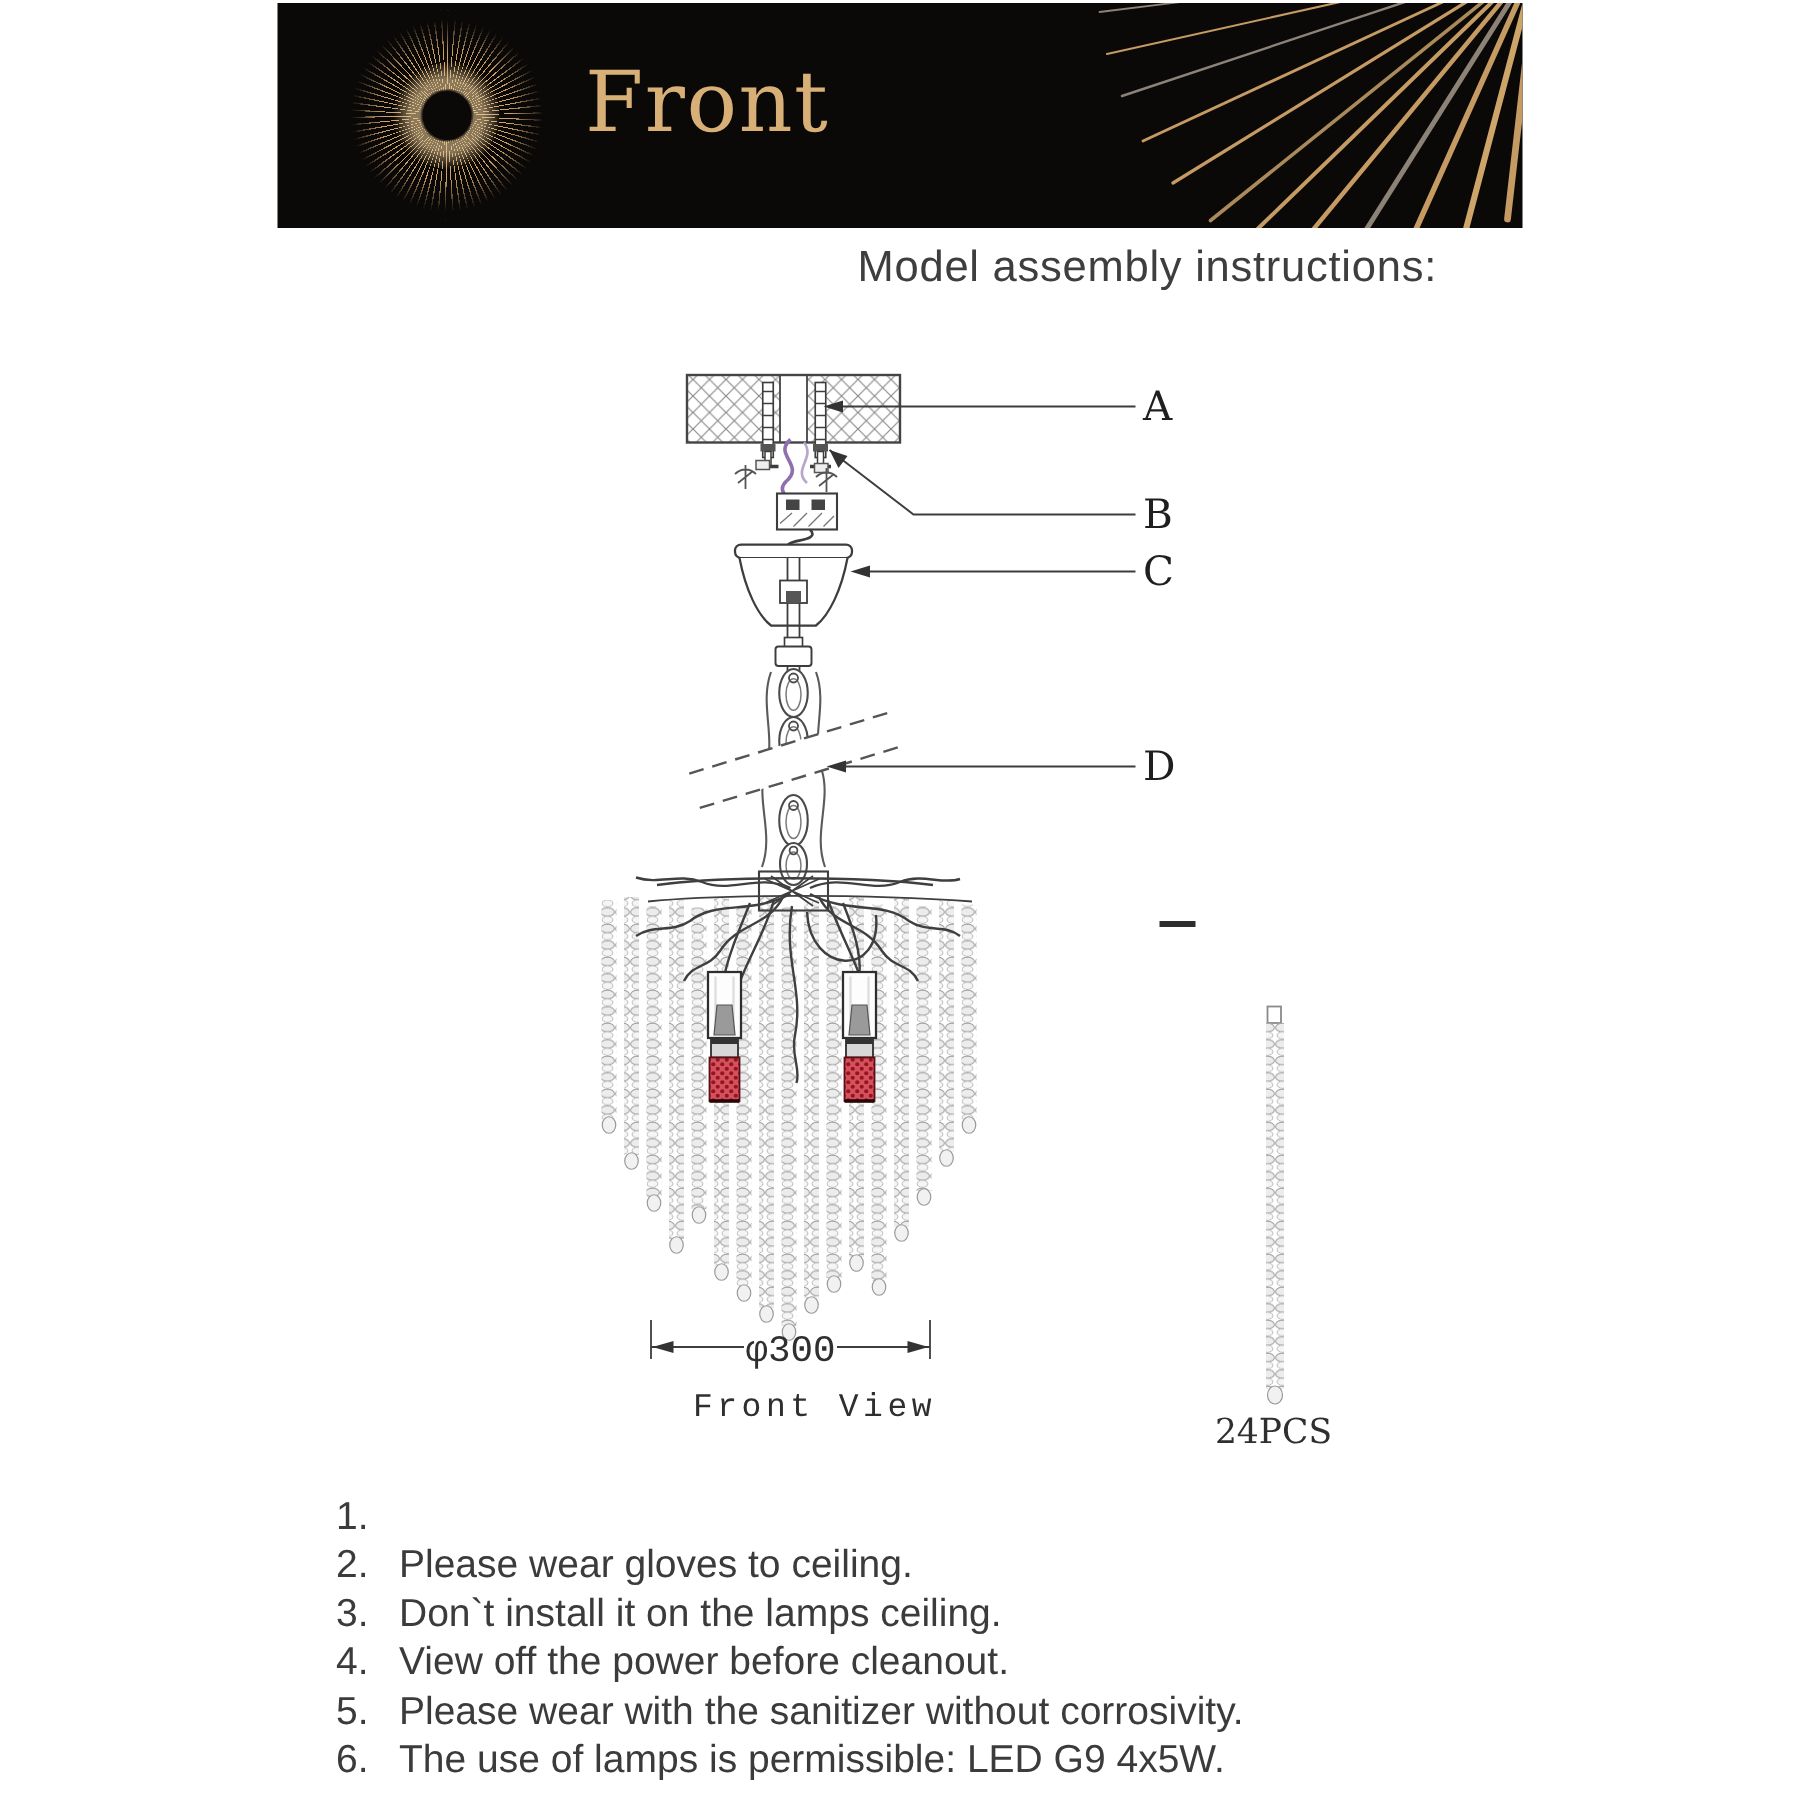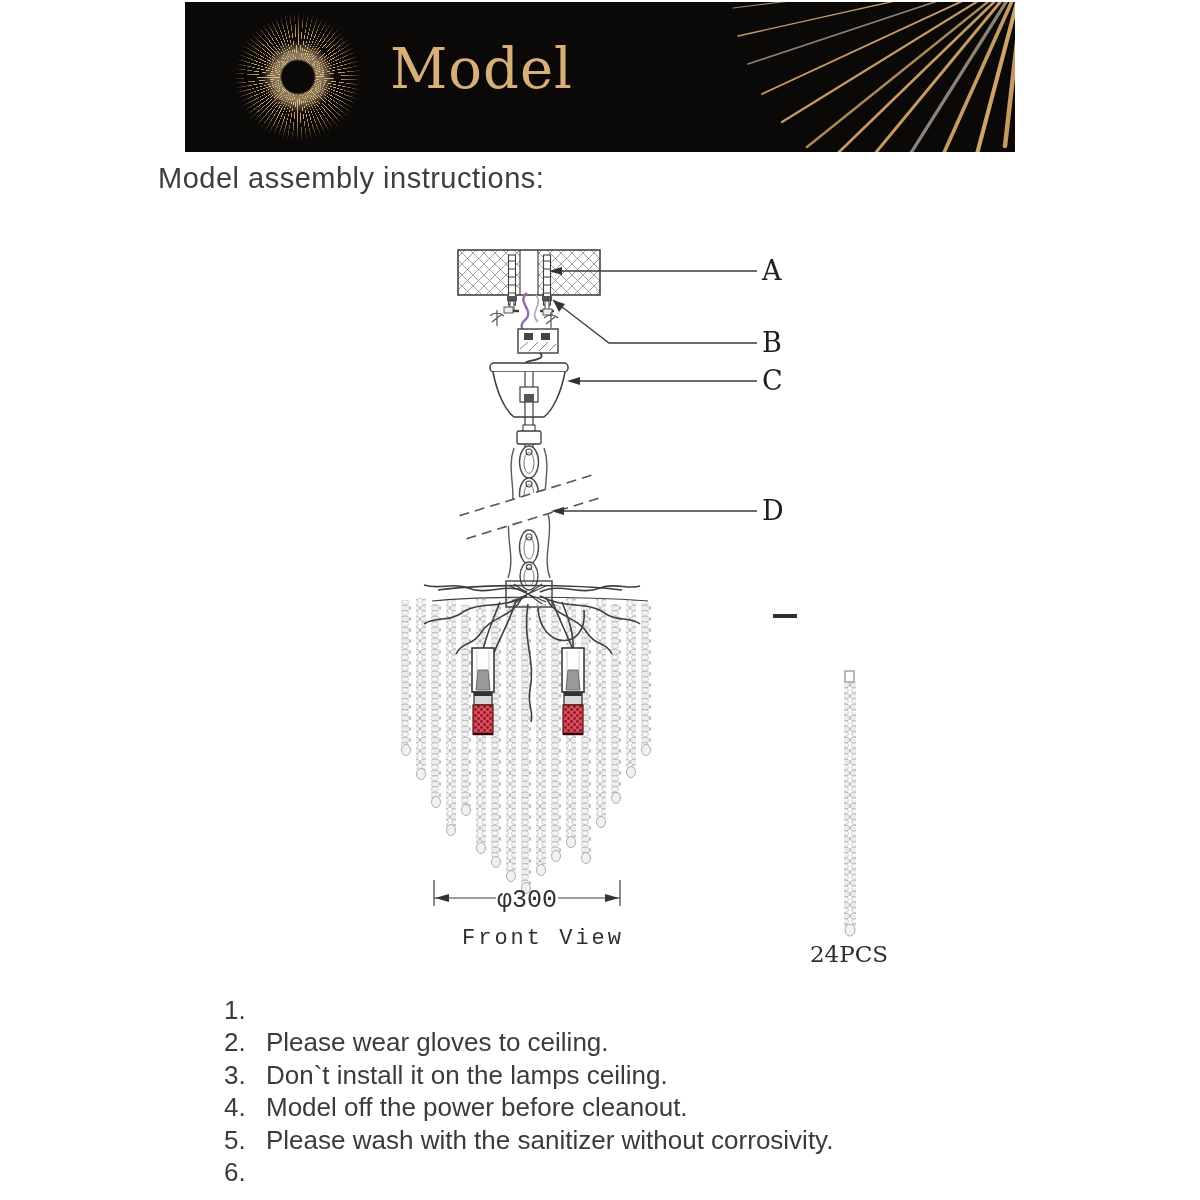"Model" div.brand { text: Model -> Front }
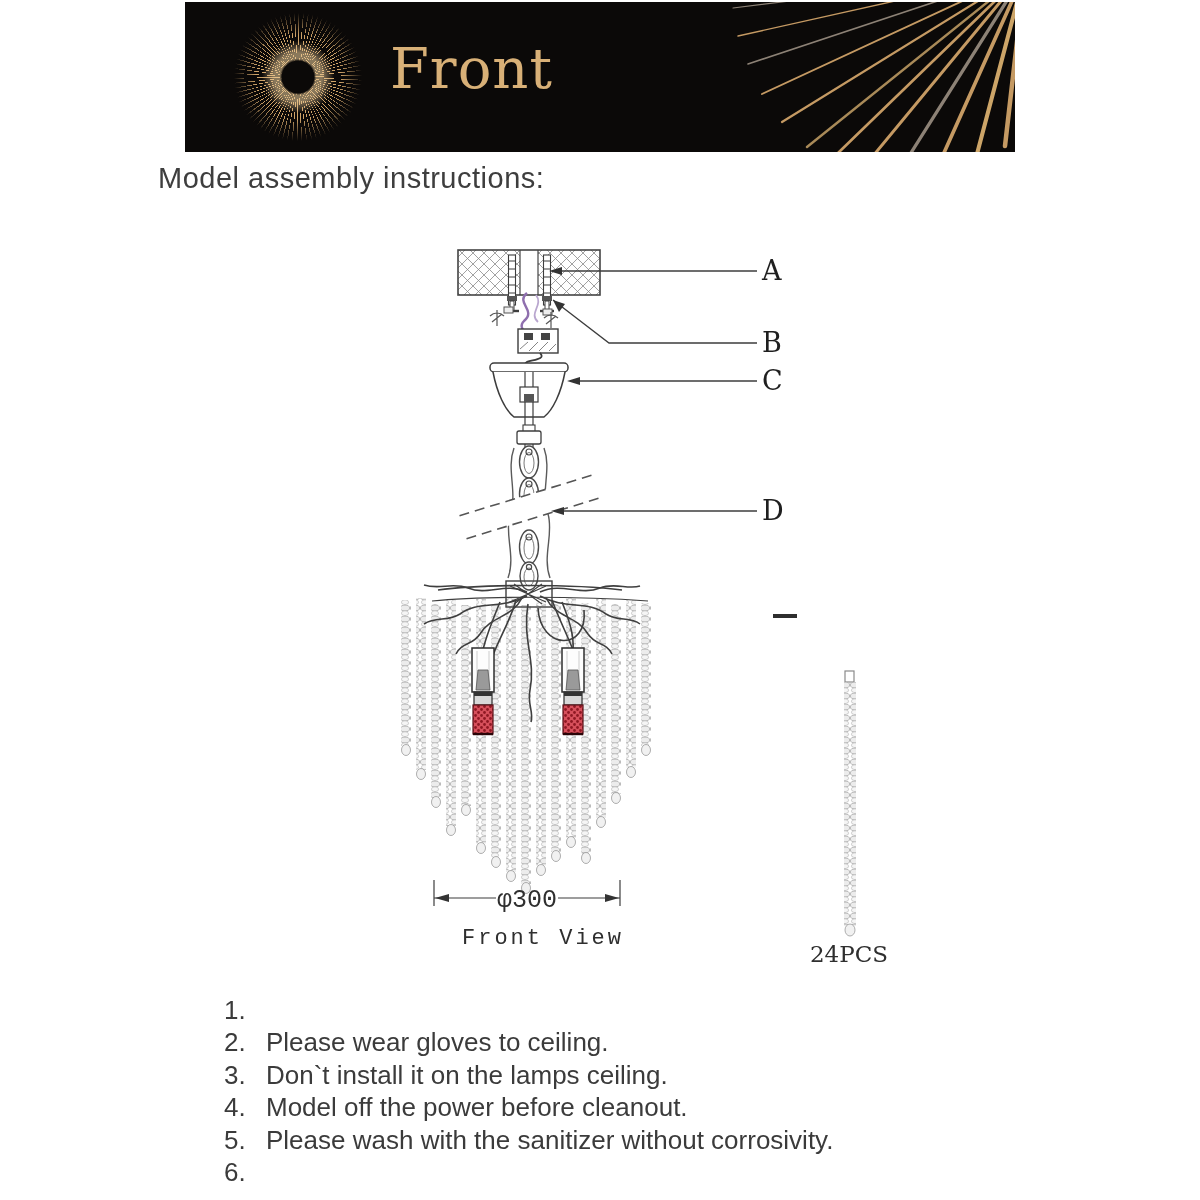"Model assembly instructions:" .titleblock { text-align: left -> right }
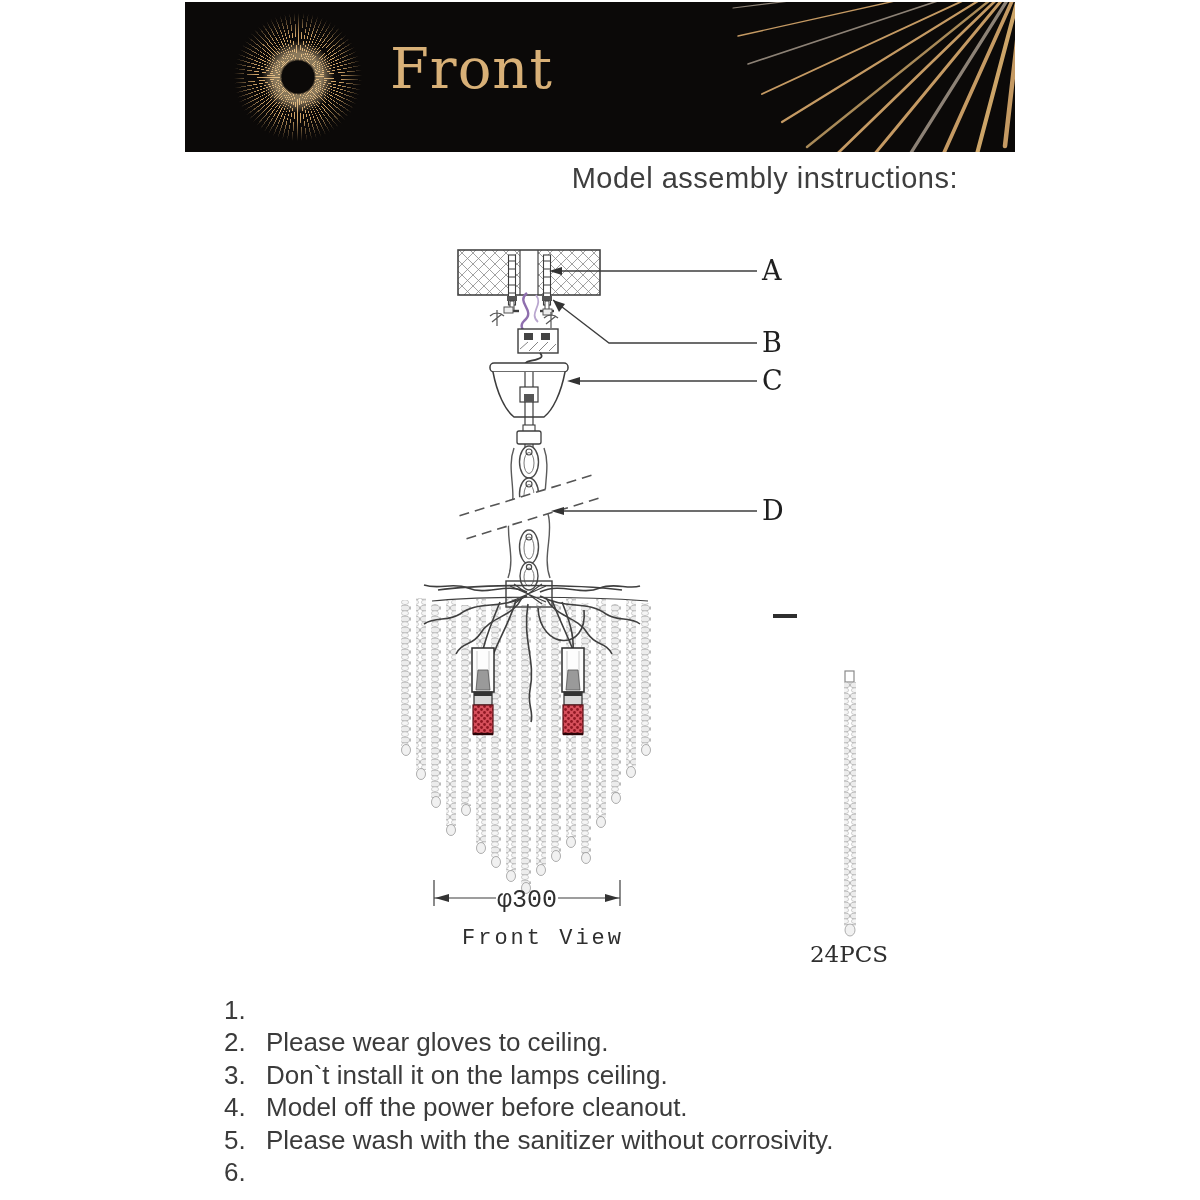"Model off the power before" span.instr-text { text: Model -> View }
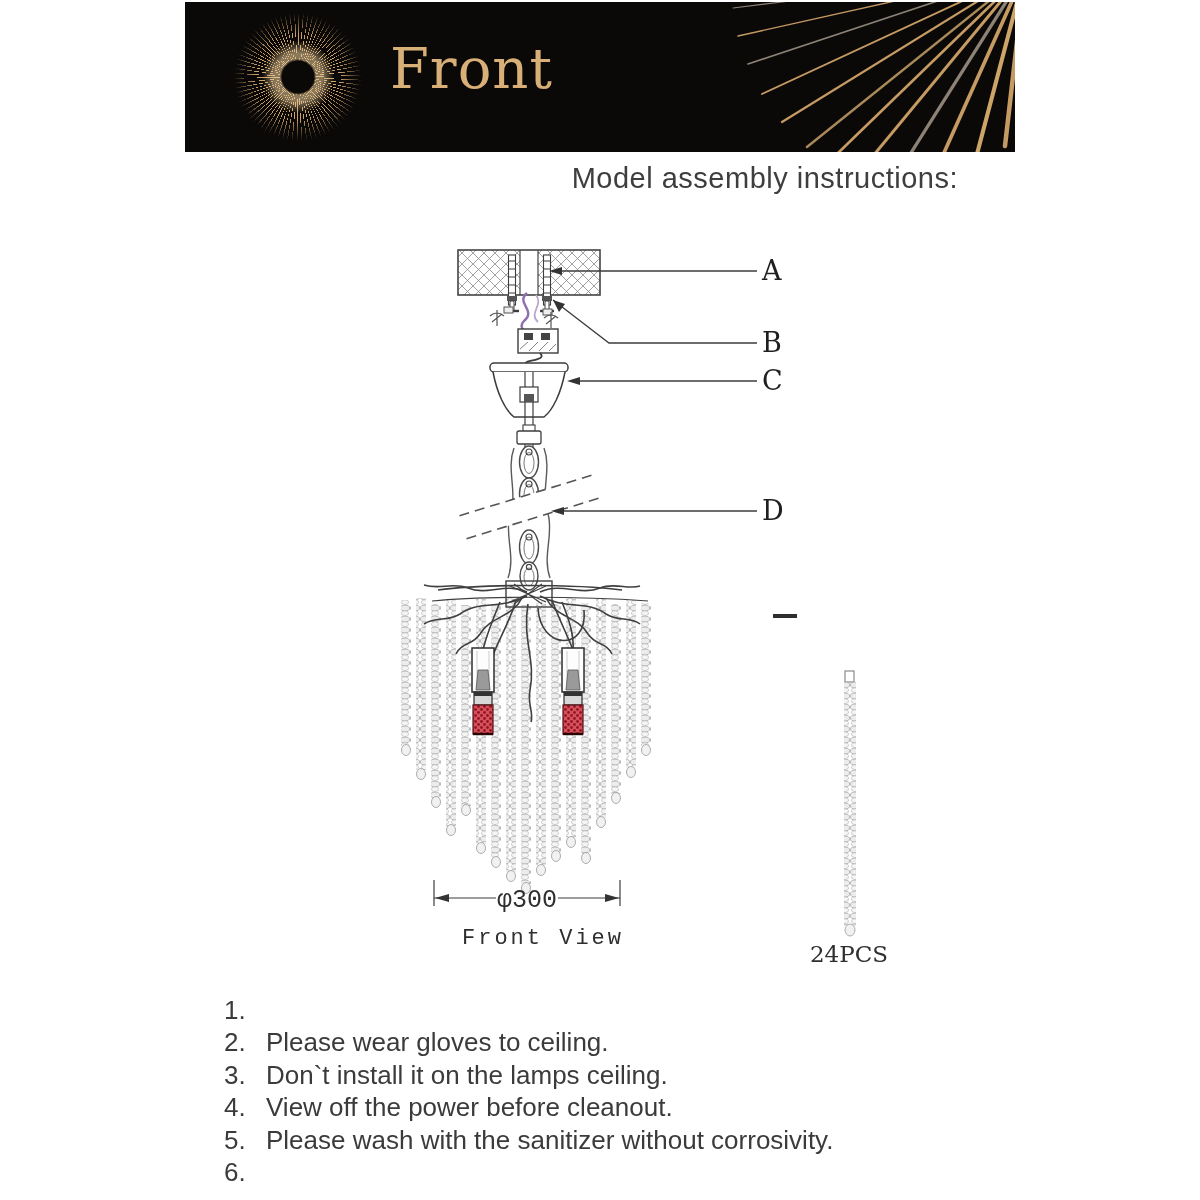"Please wash with the sanitizer" span.instr-text { text: wash -> wear }
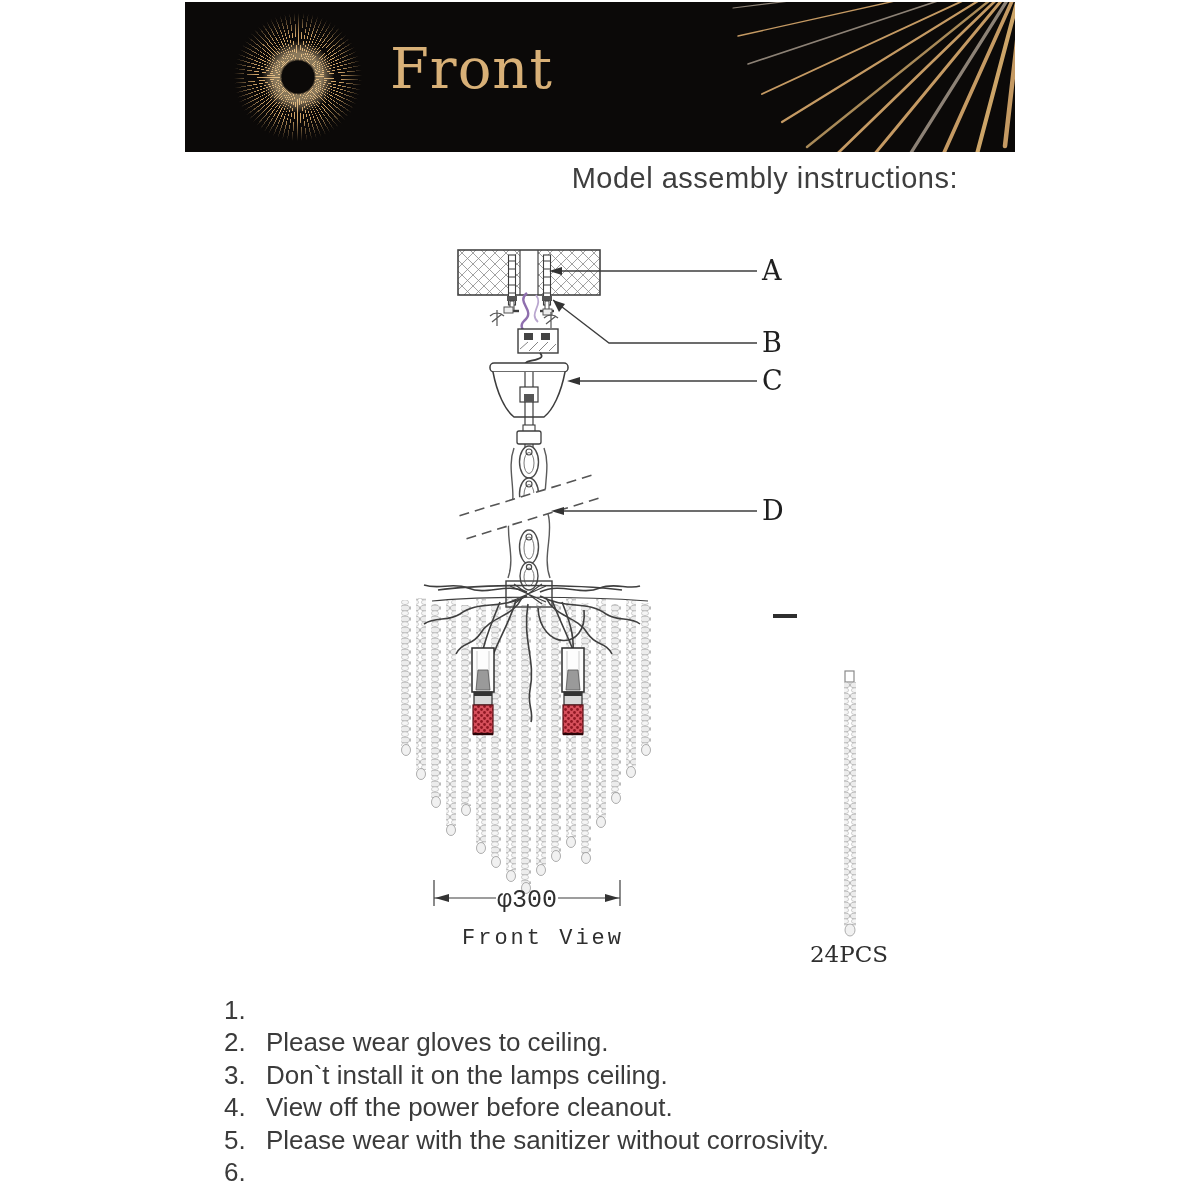"The use of lamps is" span.instr-text { html: none -> <span>The use of lamps is permissible: LED G9 4x5W.</span> }
